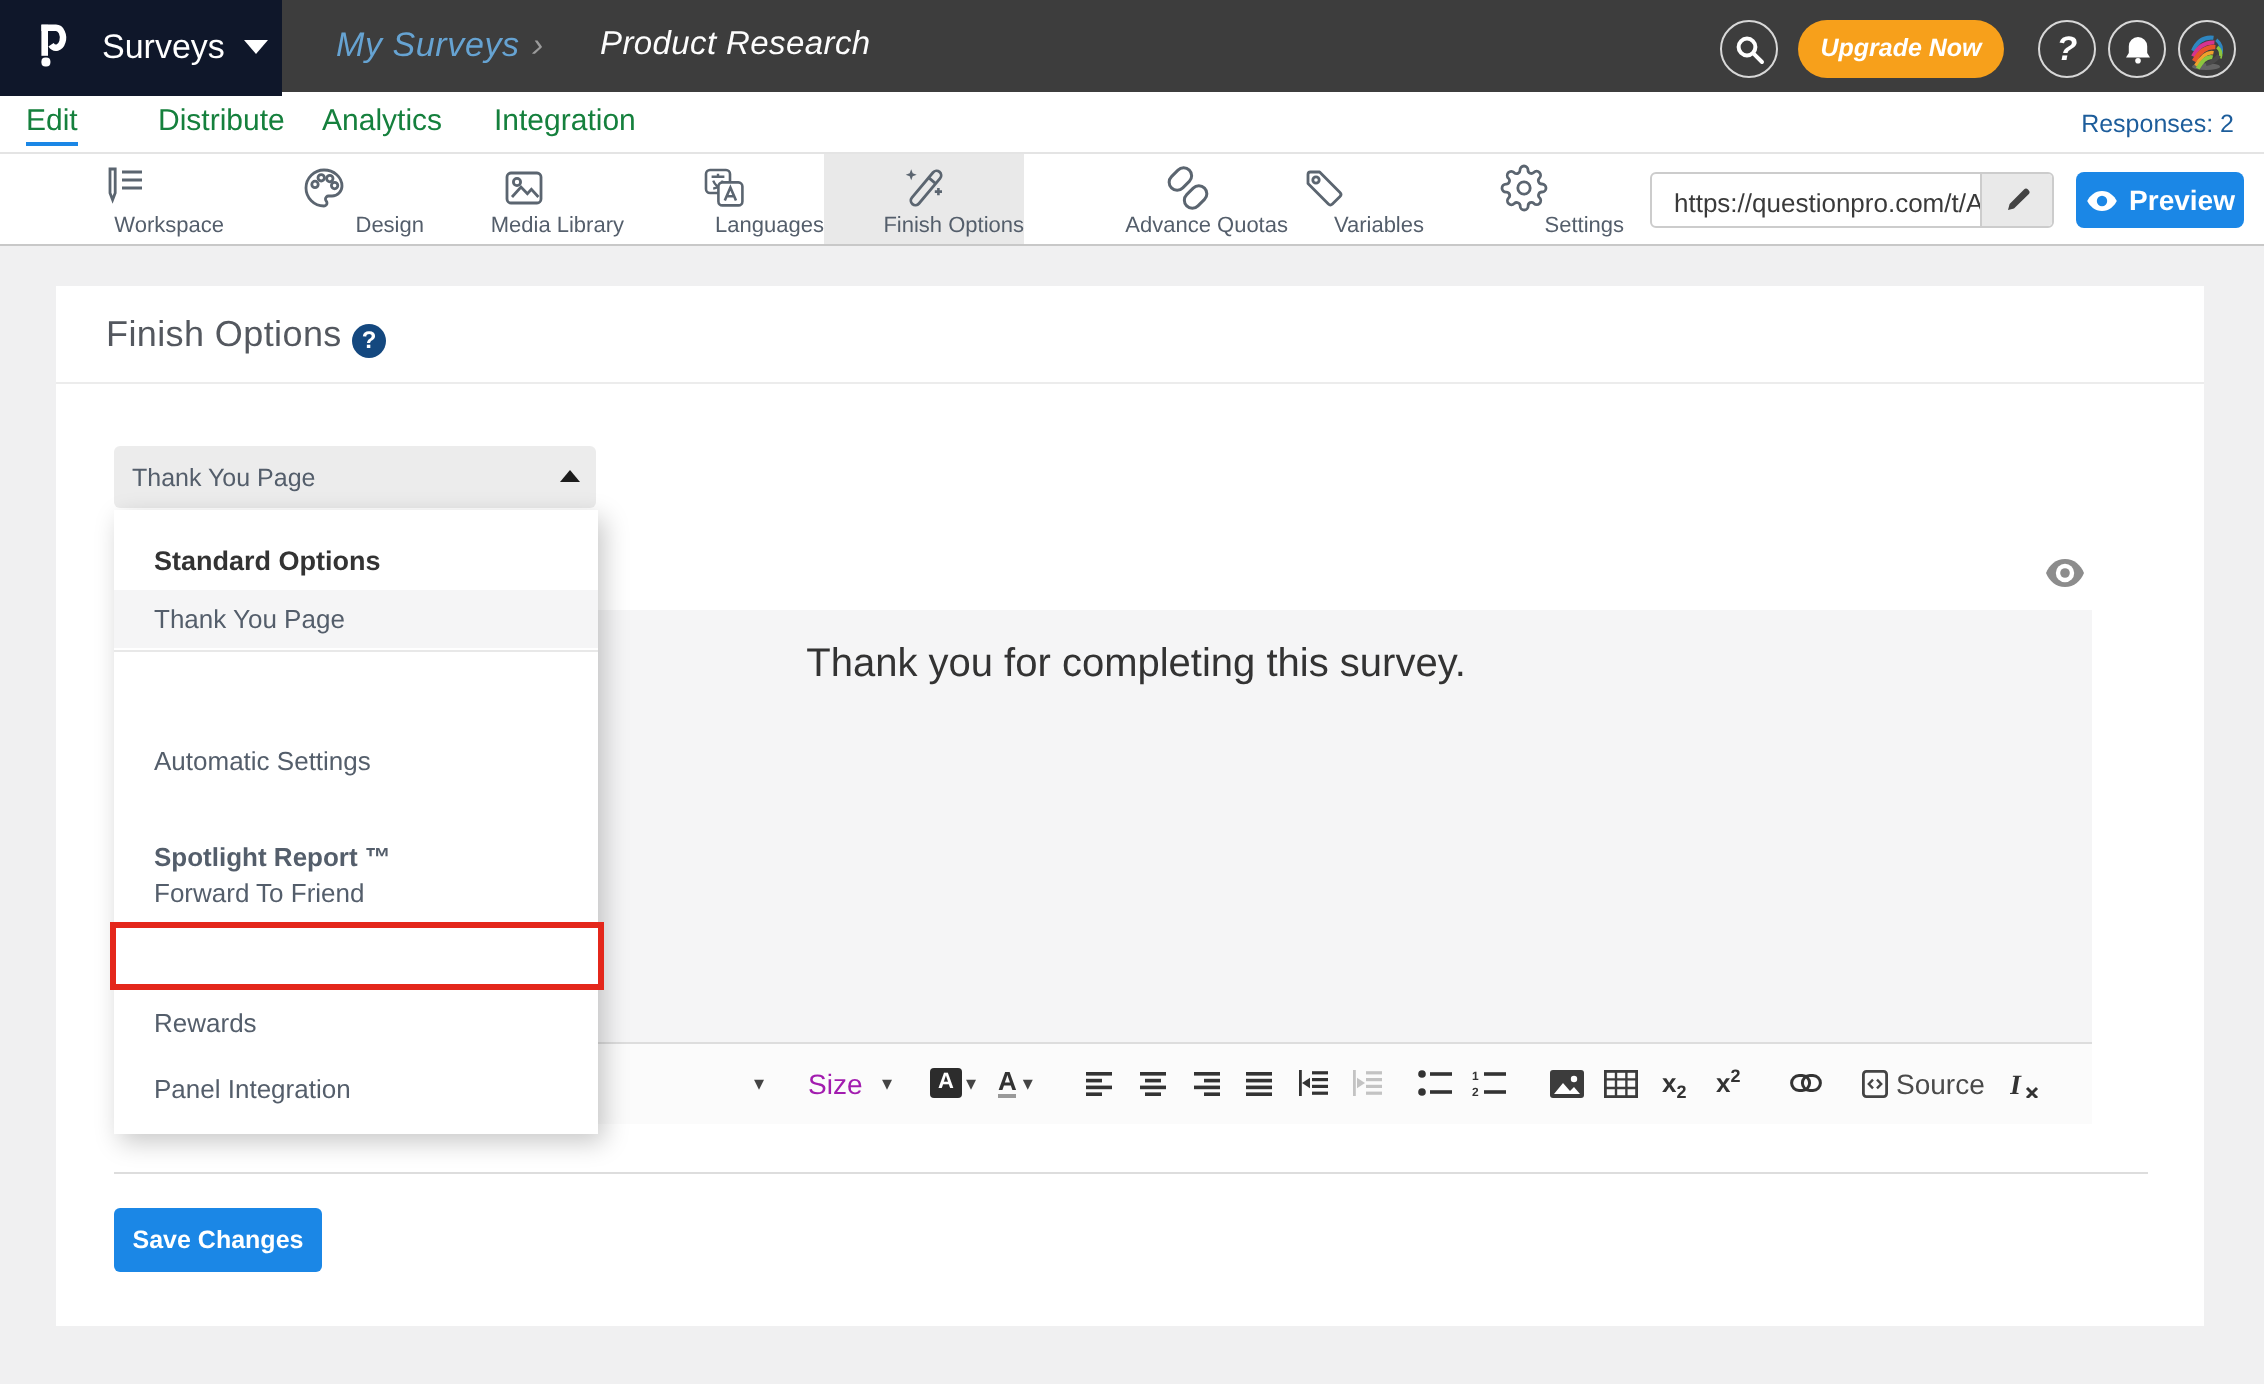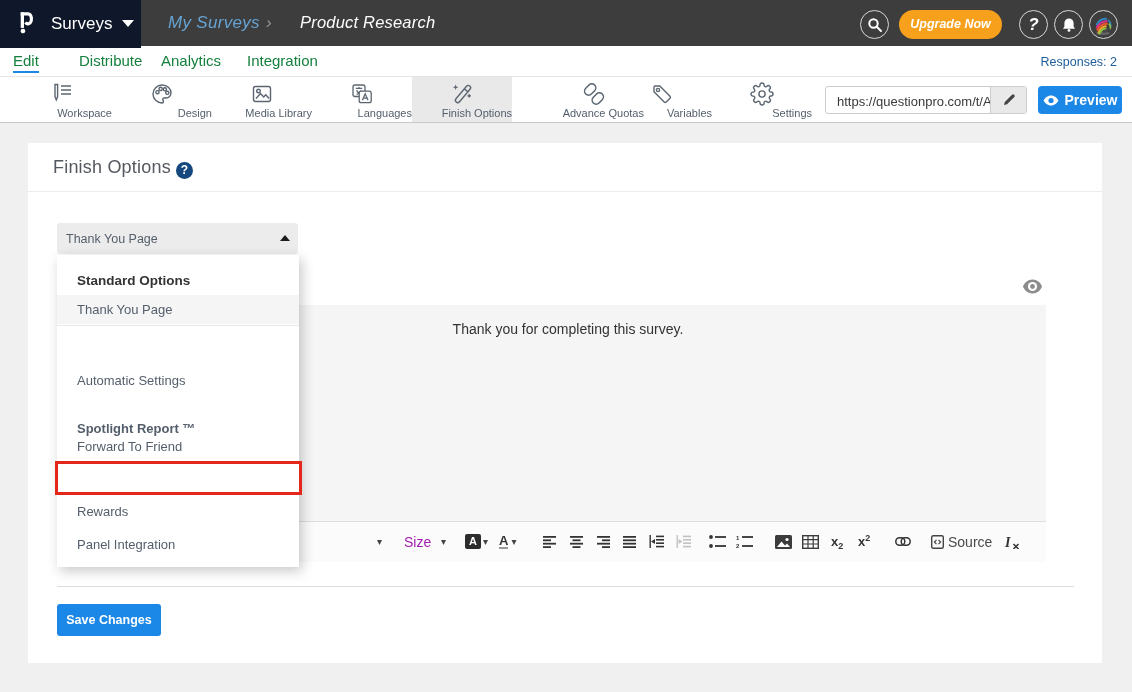"Thank you for completing this" #edcontent .edtext { font-size: 14px -> 20px }
